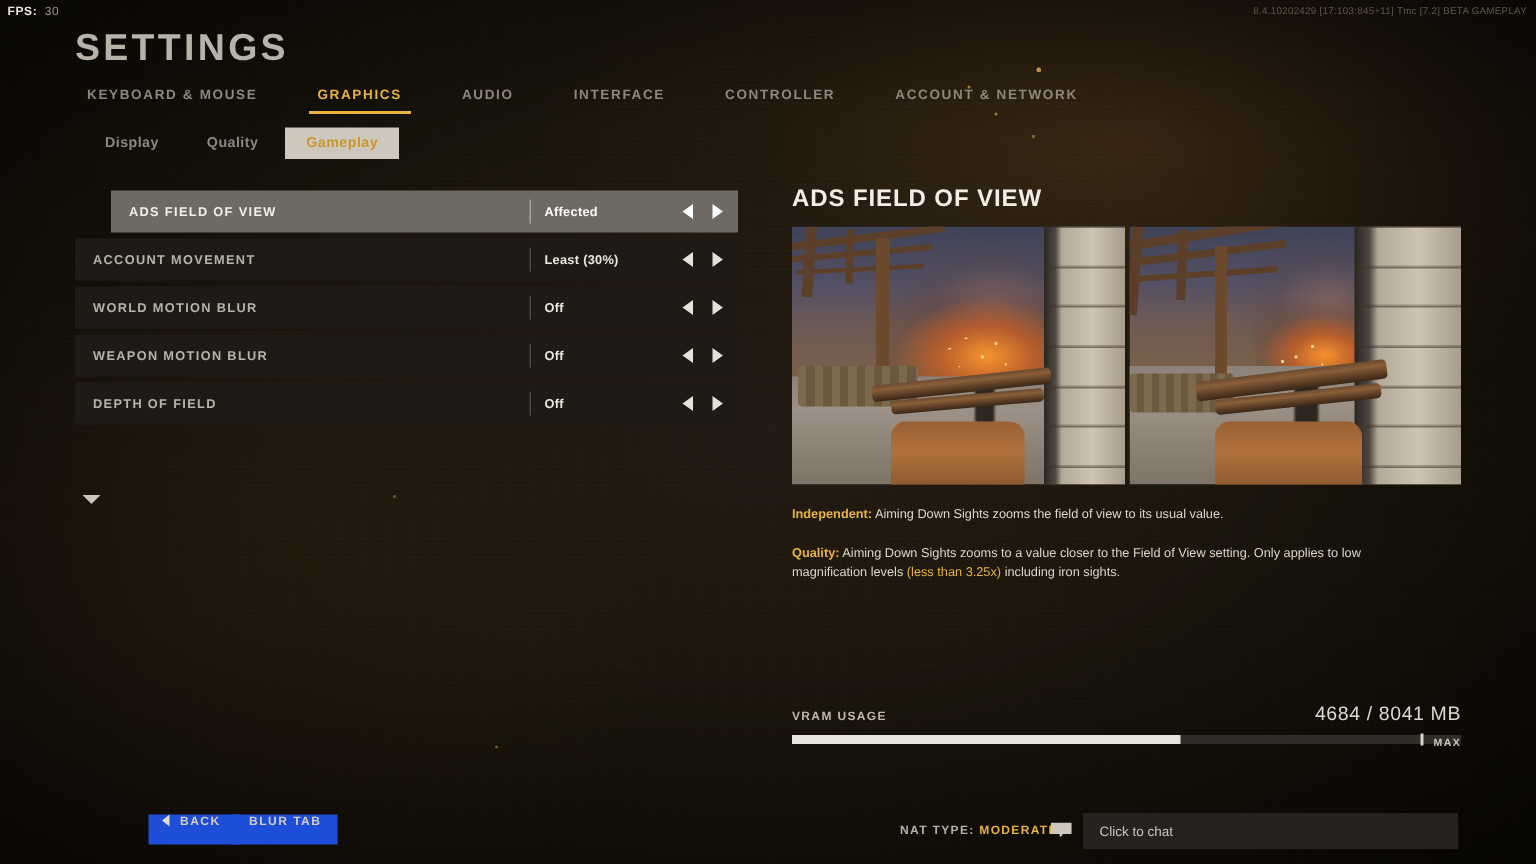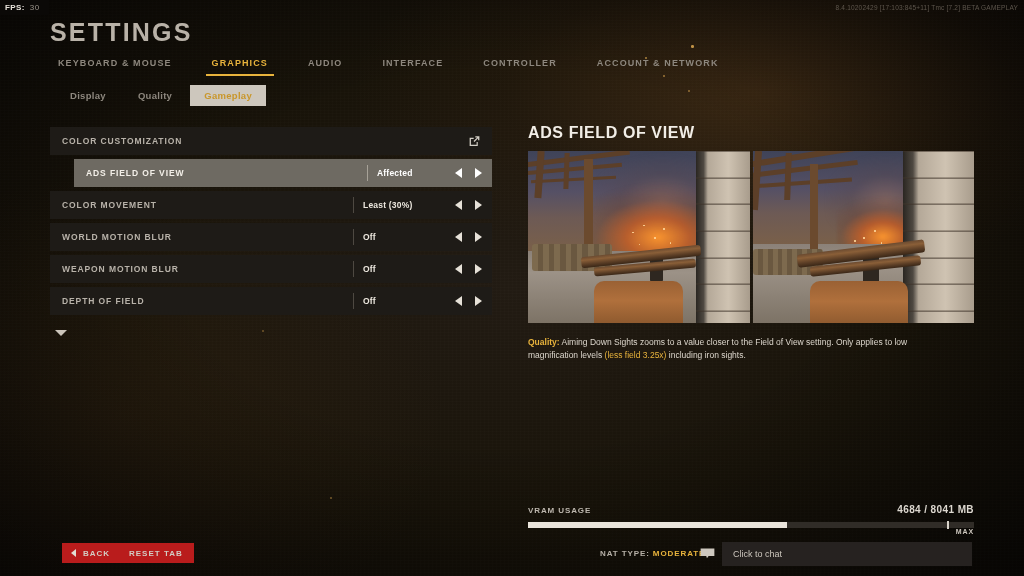"COLOR CUSTOMIZATION" div.row { html: <div> <span>COLOR CUSTOMIZATION</span> <svg> <path></path> <path></path> </svg> </div> -> none }
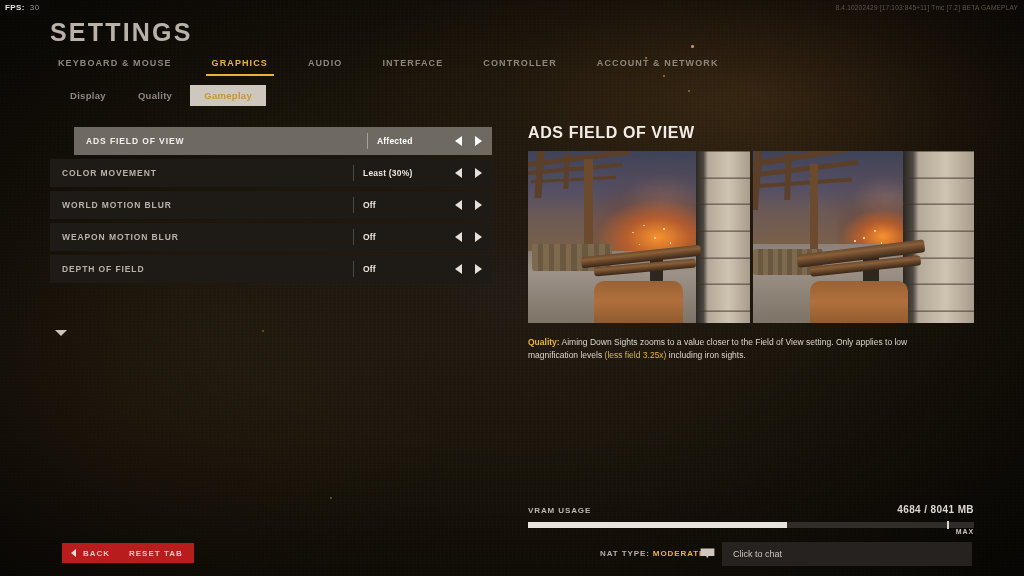"Affected" #row-ads .valwrap { left: 293px -> 279px }
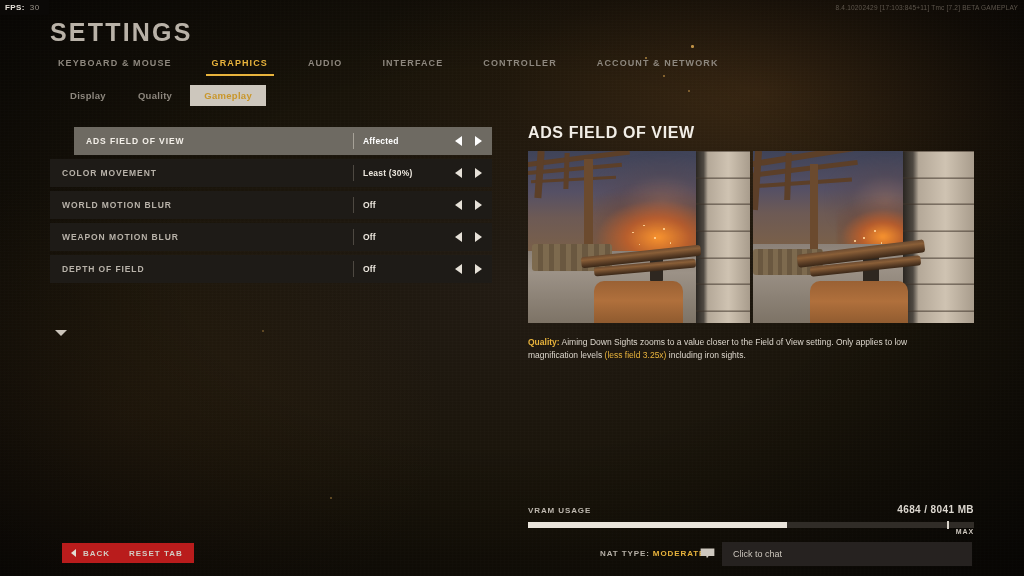"COLOR MOVEMENT" span.name { text: COLOR -> ACCOUNT }
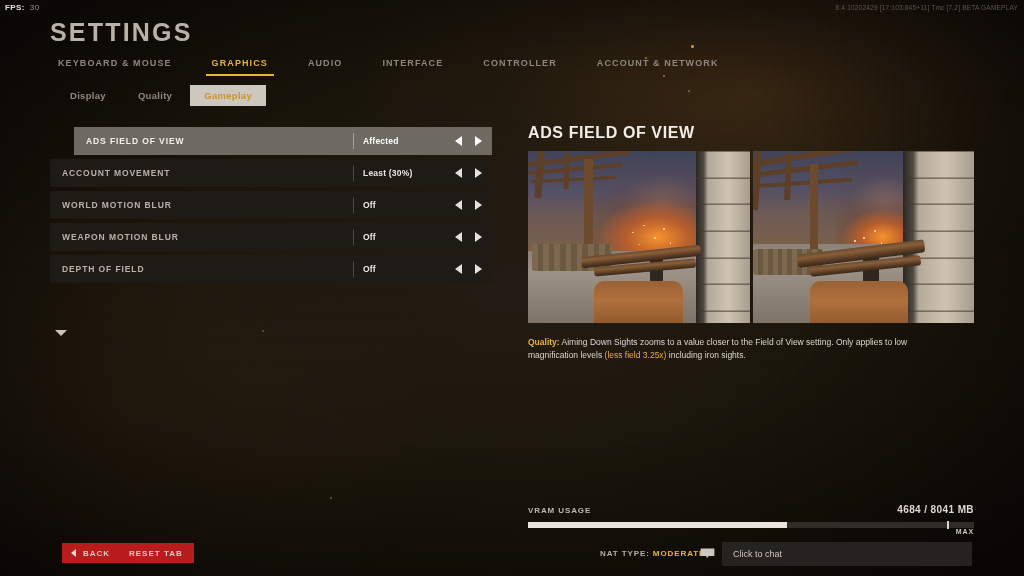"Independent: Aiming Down Sights zooms" div.desc { html: none -> <div> <span>Independent:</span><span> Aiming Down Sights zooms the field of view to its usual value.</span> </div> }
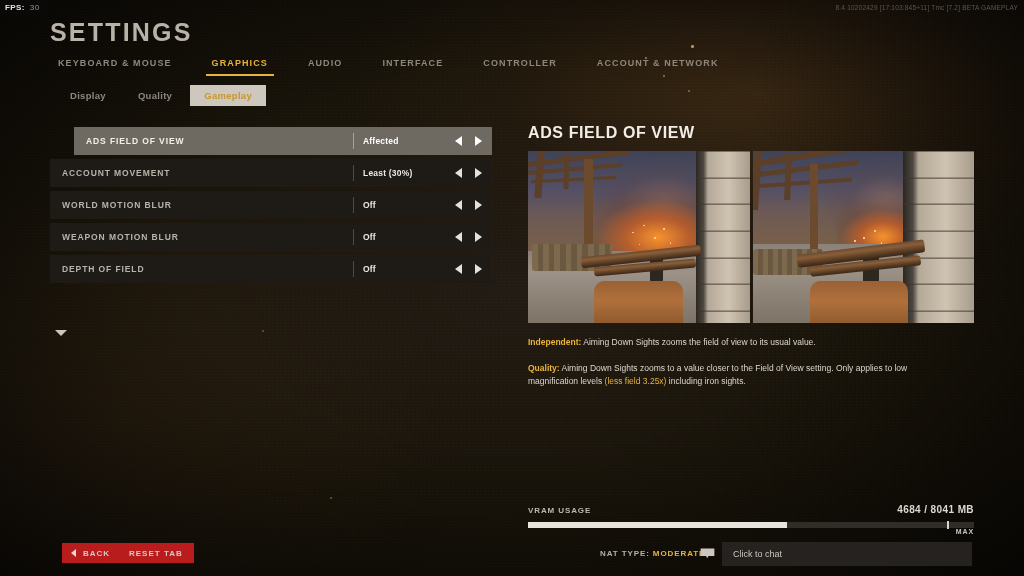"(less field 3.25x)" span.inl { text: field -> than }
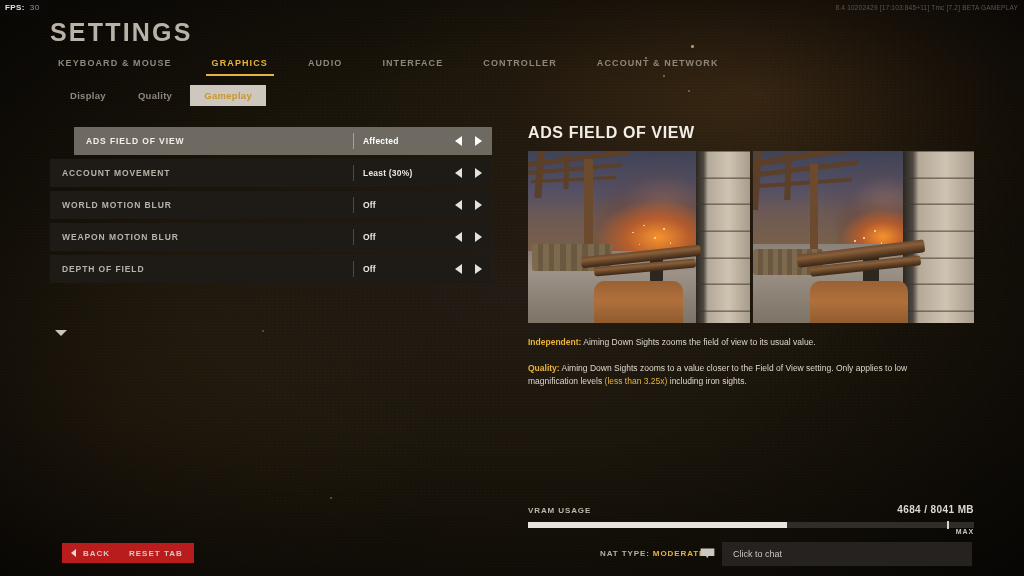"VRAM USAGE" #vramusage { margin-top: 36px -> none }
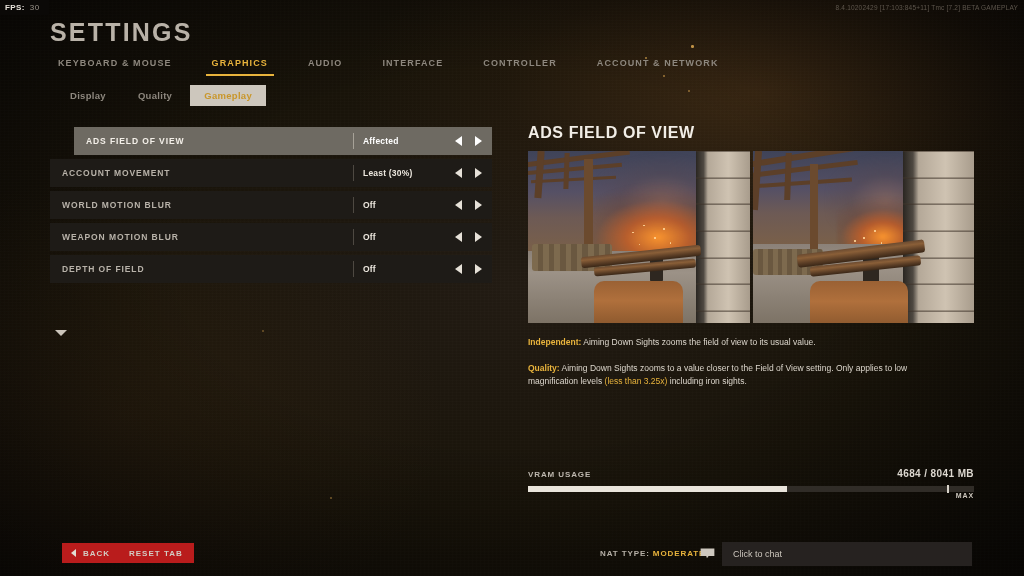"4684 / 8041 MB" #vramusage .amt { font-size: 10px -> 13px; font-weight: bold -> normal }
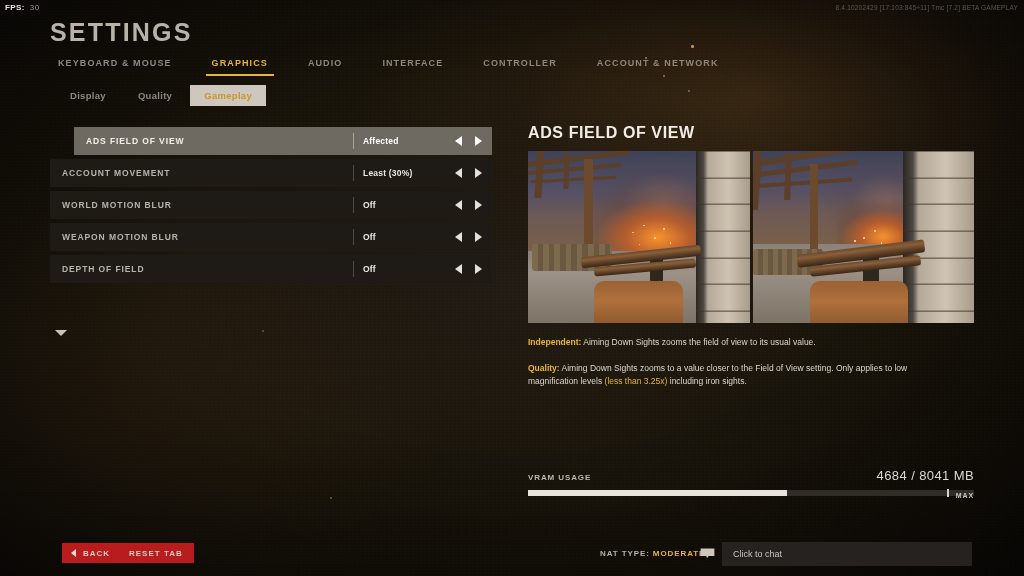"BACK" #btn-back, #btn-reset { align-items: center -> none; background: #b91c1c -> #1d4ed8; margin-left: none -> 37px }
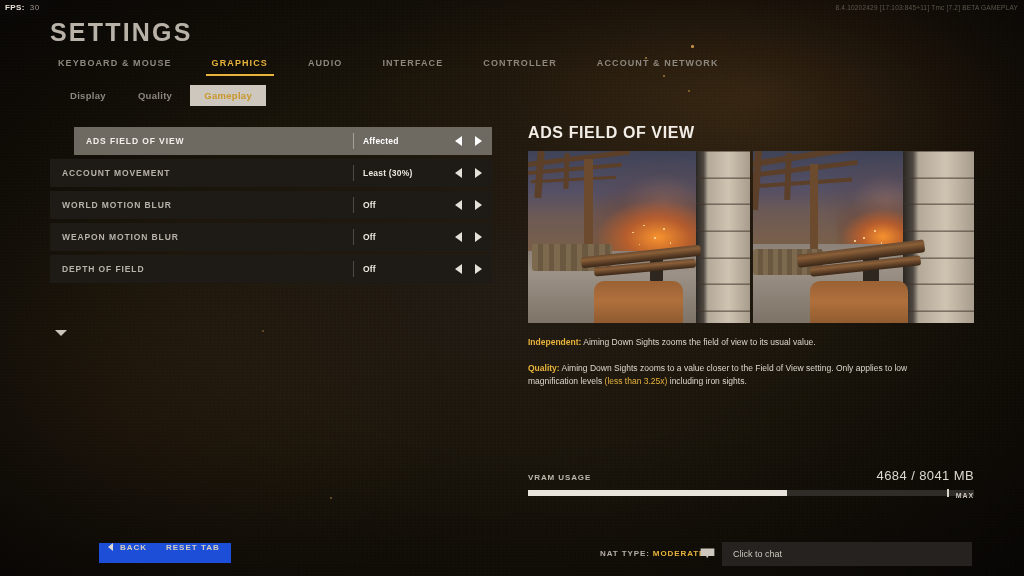"RESET TAB" span.btxt { text: RESET -> BLUR }
